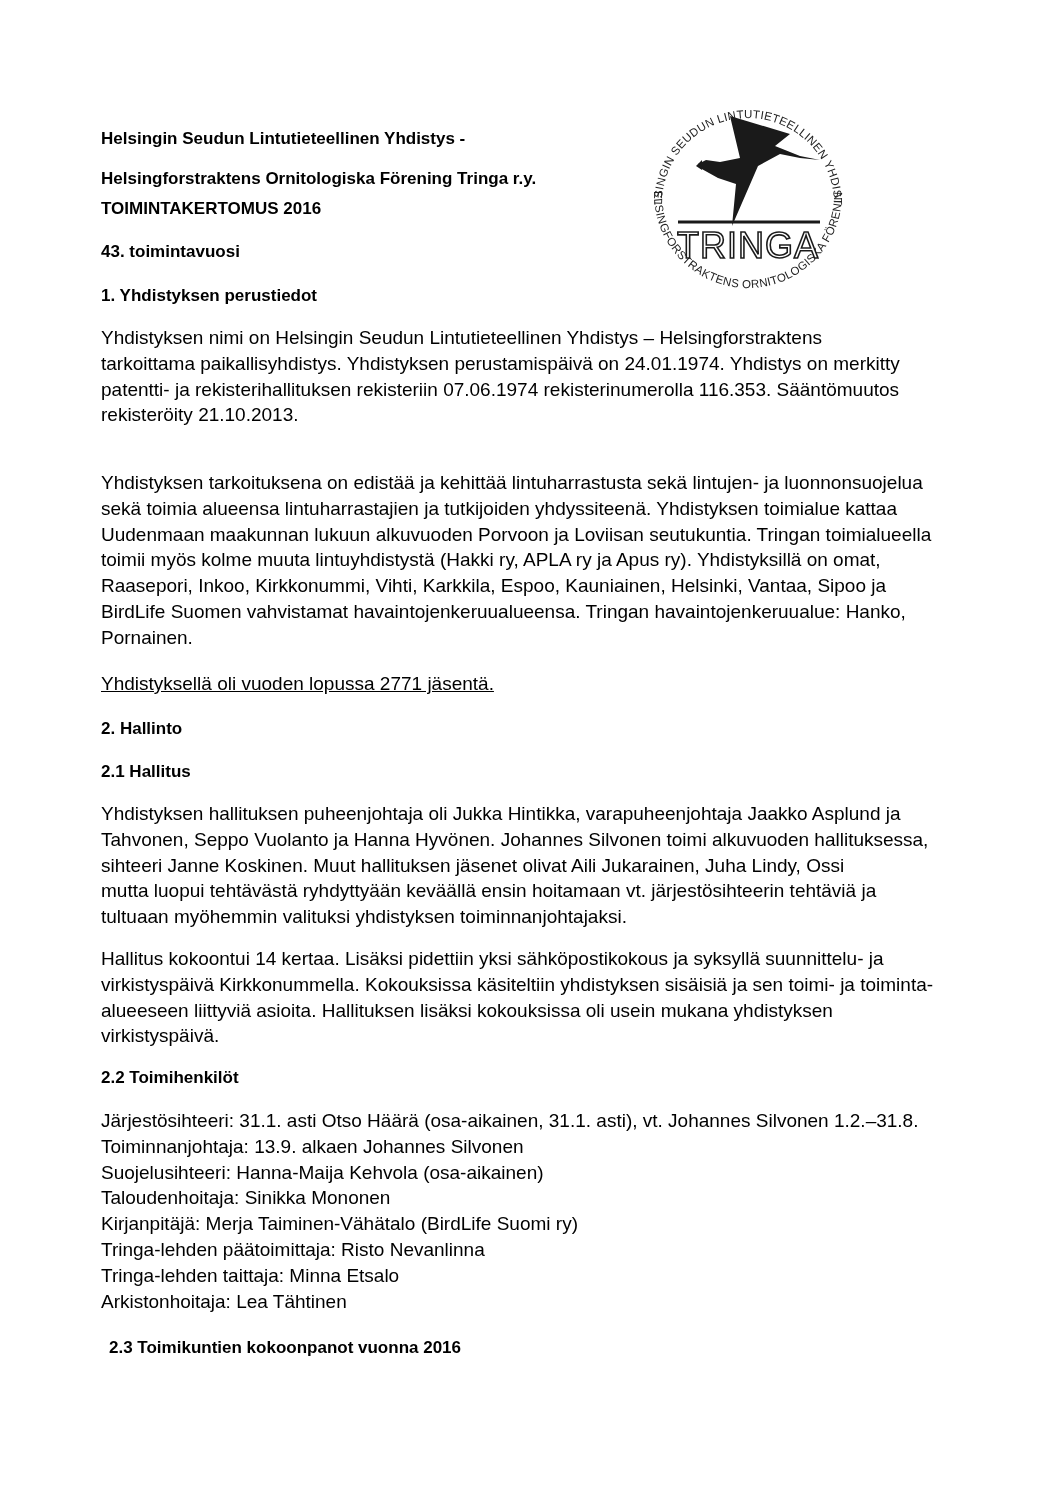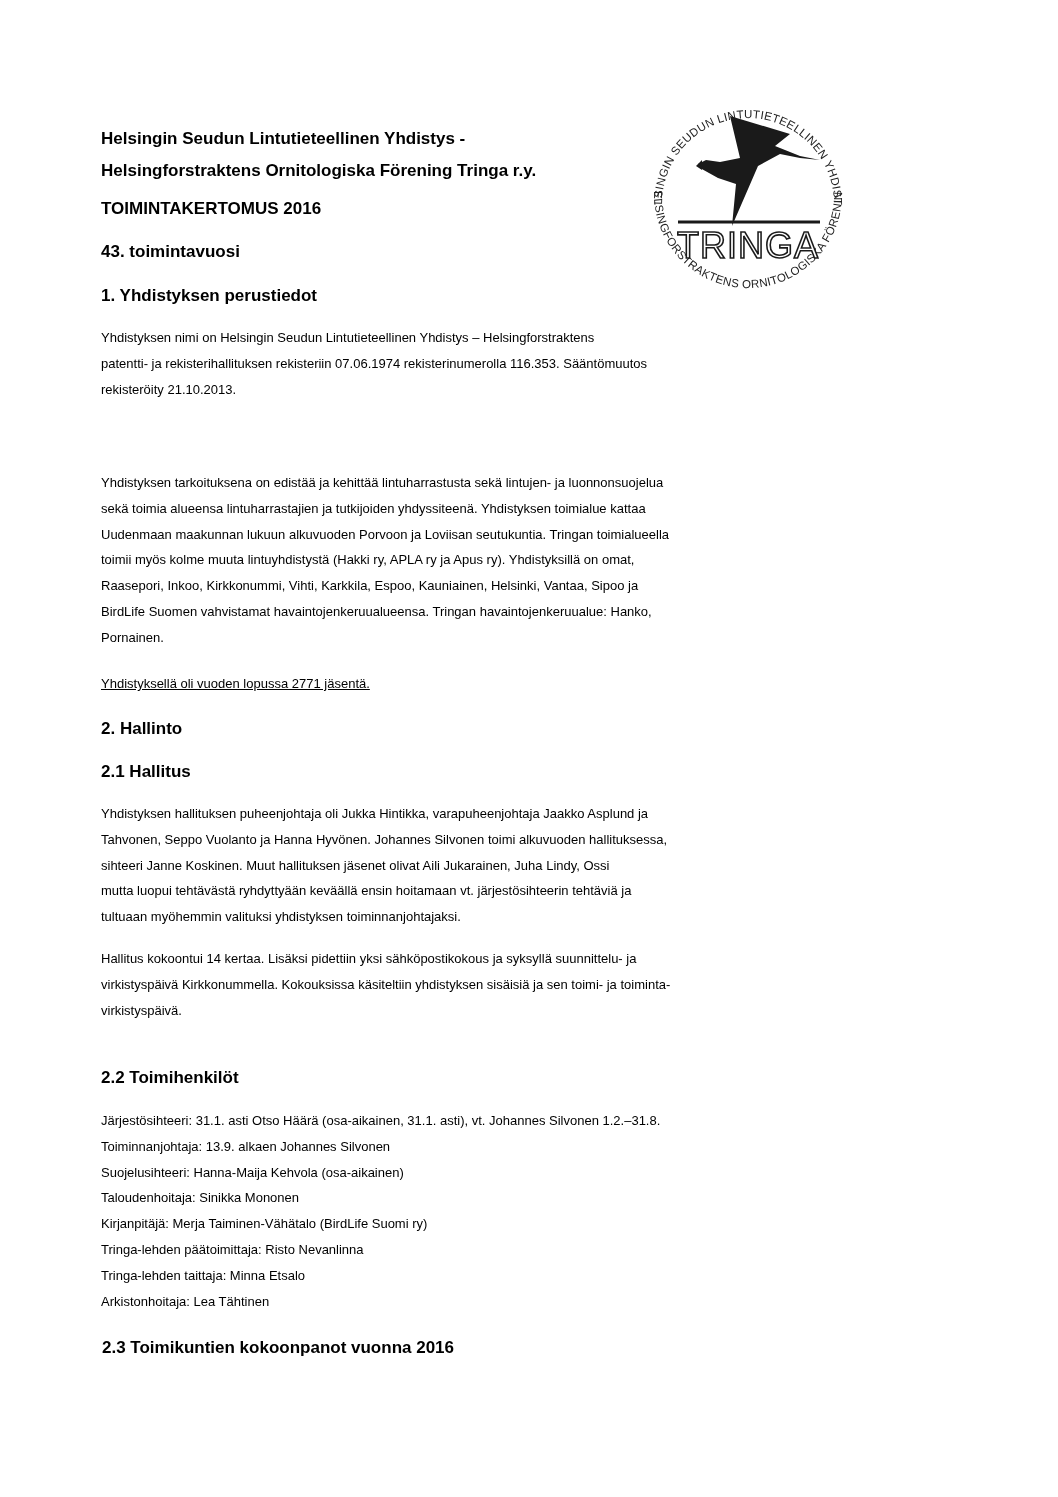"Helsingforstraktens Ornitologiska Förening Tringa r.y." p.abs { top: 158px -> 166px }
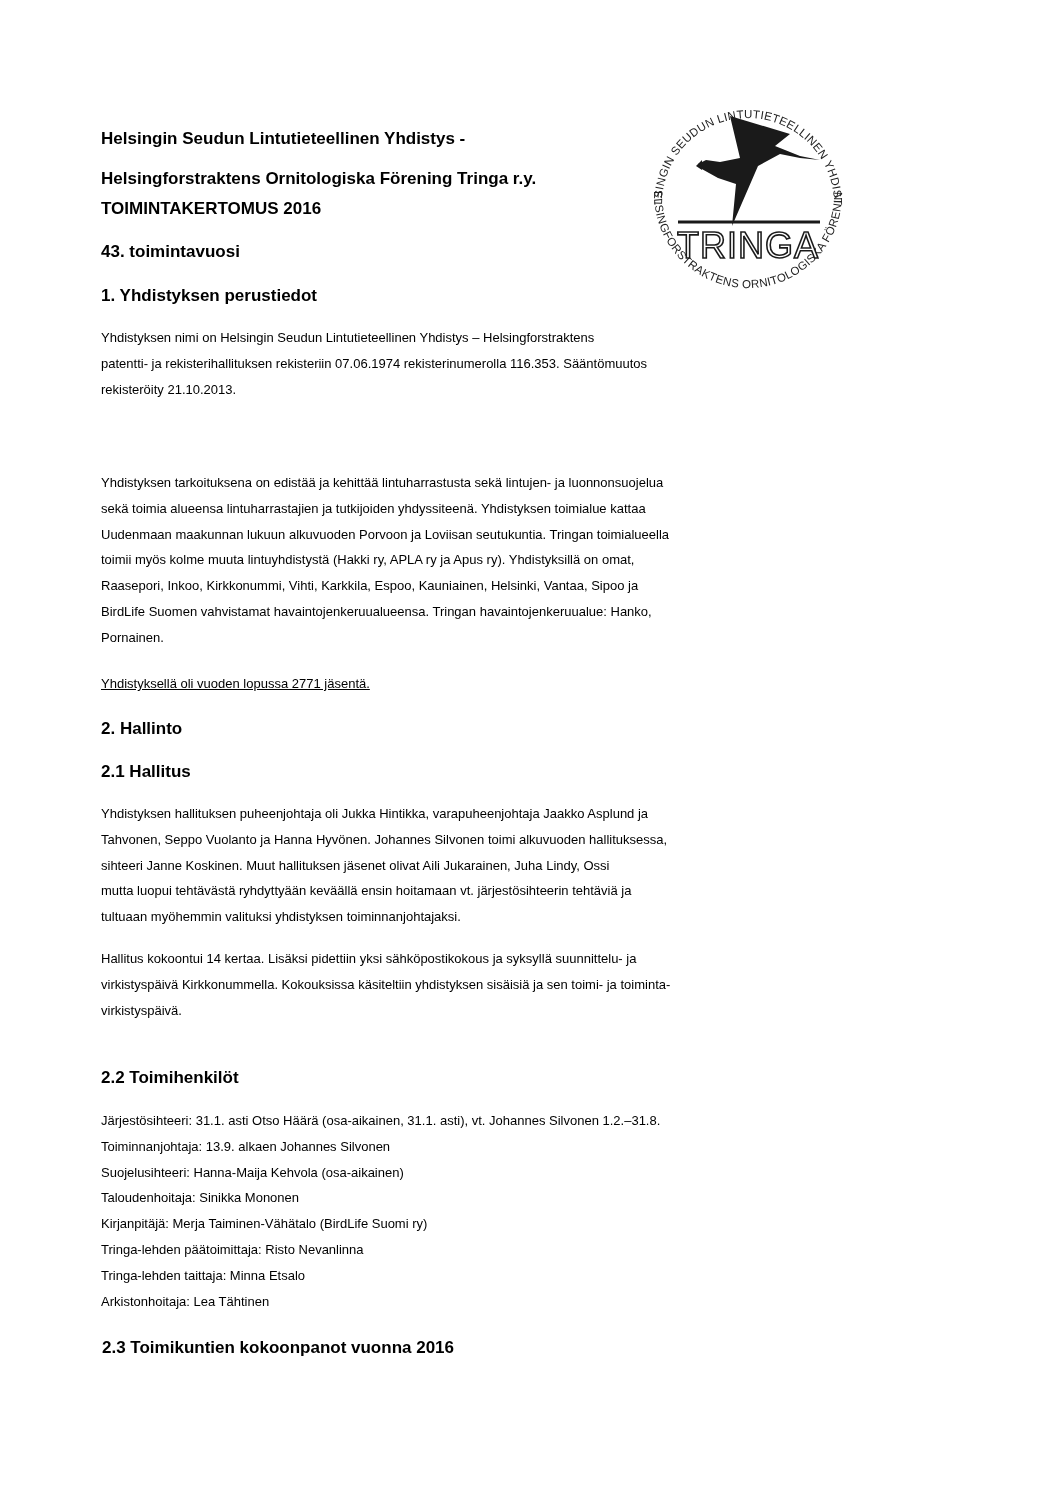"Yhdistyksen nimi on Helsingin Seudun" .para { font-size: 13px -> 19px }
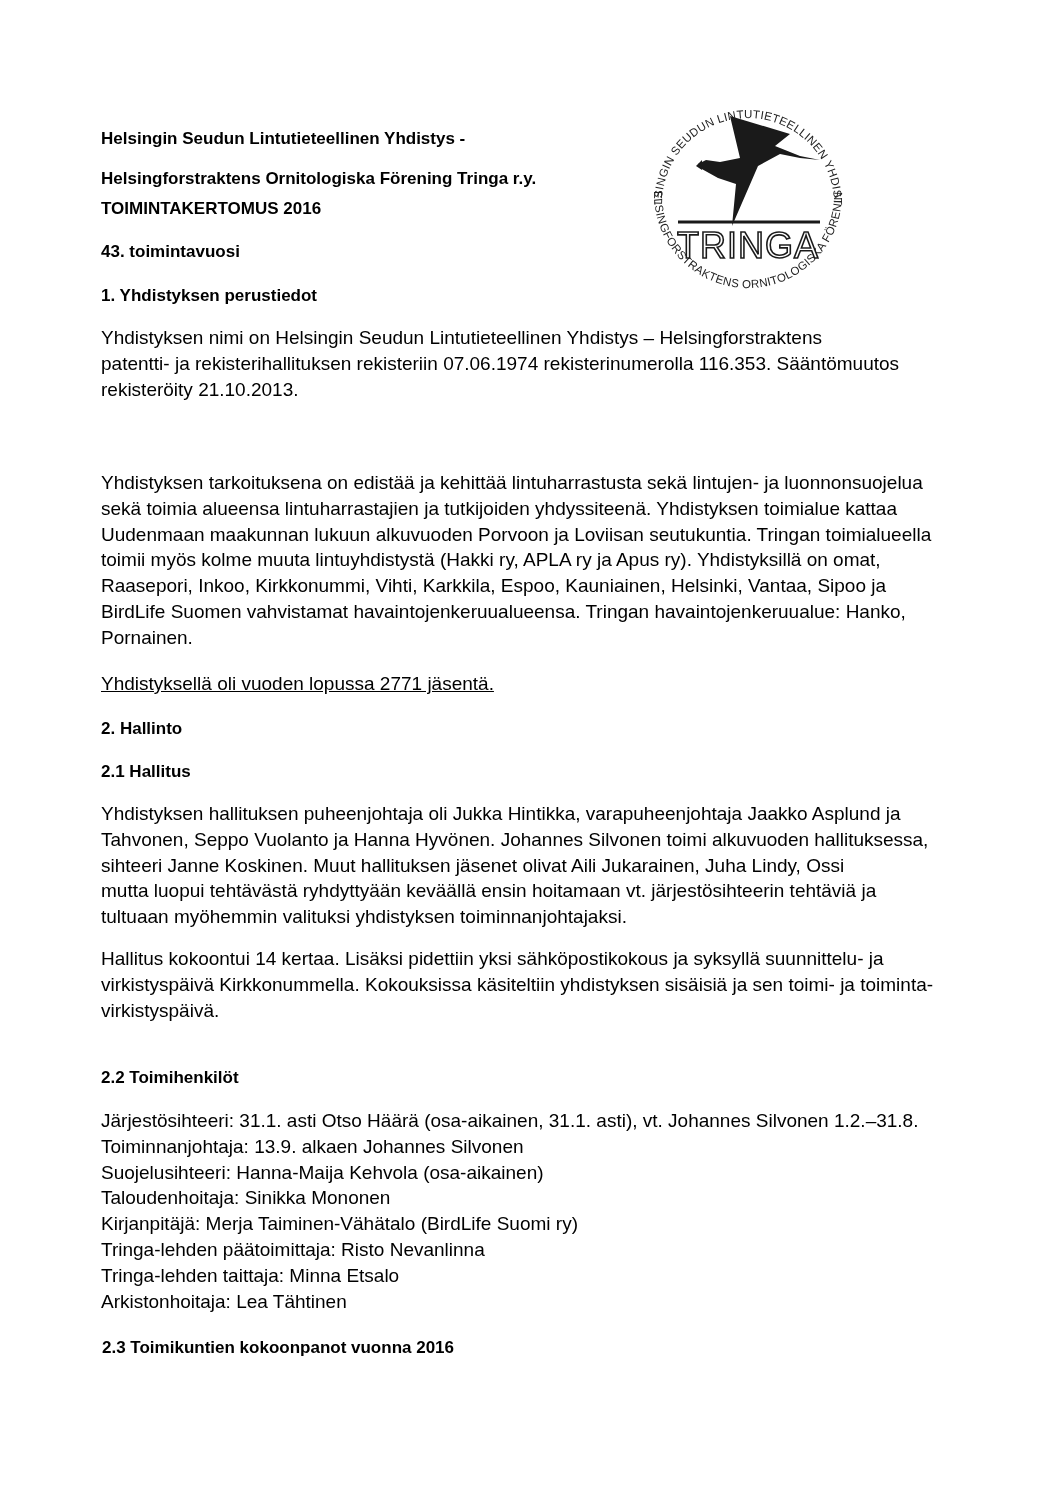"tarkoittama paikallisyhdistys." span.line { html: none -> <span>tarkoittama paikallisyhdistys. Yhdistyksen perustamispäivä on 24.01.1974. Yhdistys on merkitty</span> }
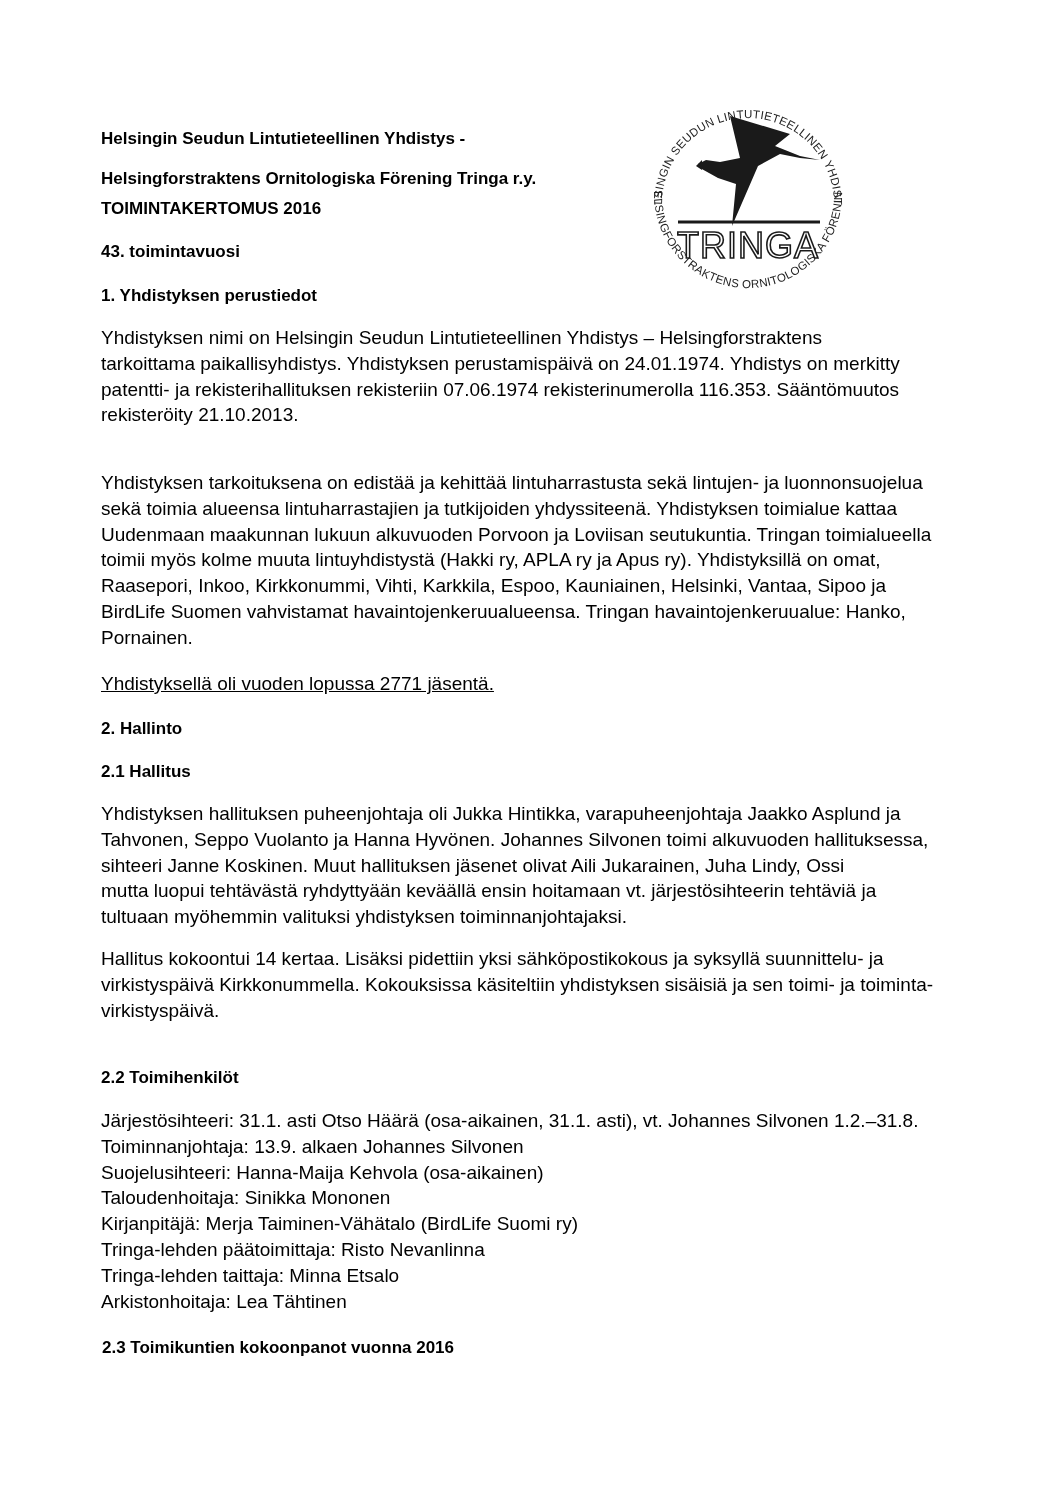"alueeseen liittyviä asioita. Hallituksen" span.line { html: none -> <span>alueeseen liittyviä asioita. Hallituksen lisäksi kokouksissa oli usein mukana yhdistyksen</span> }
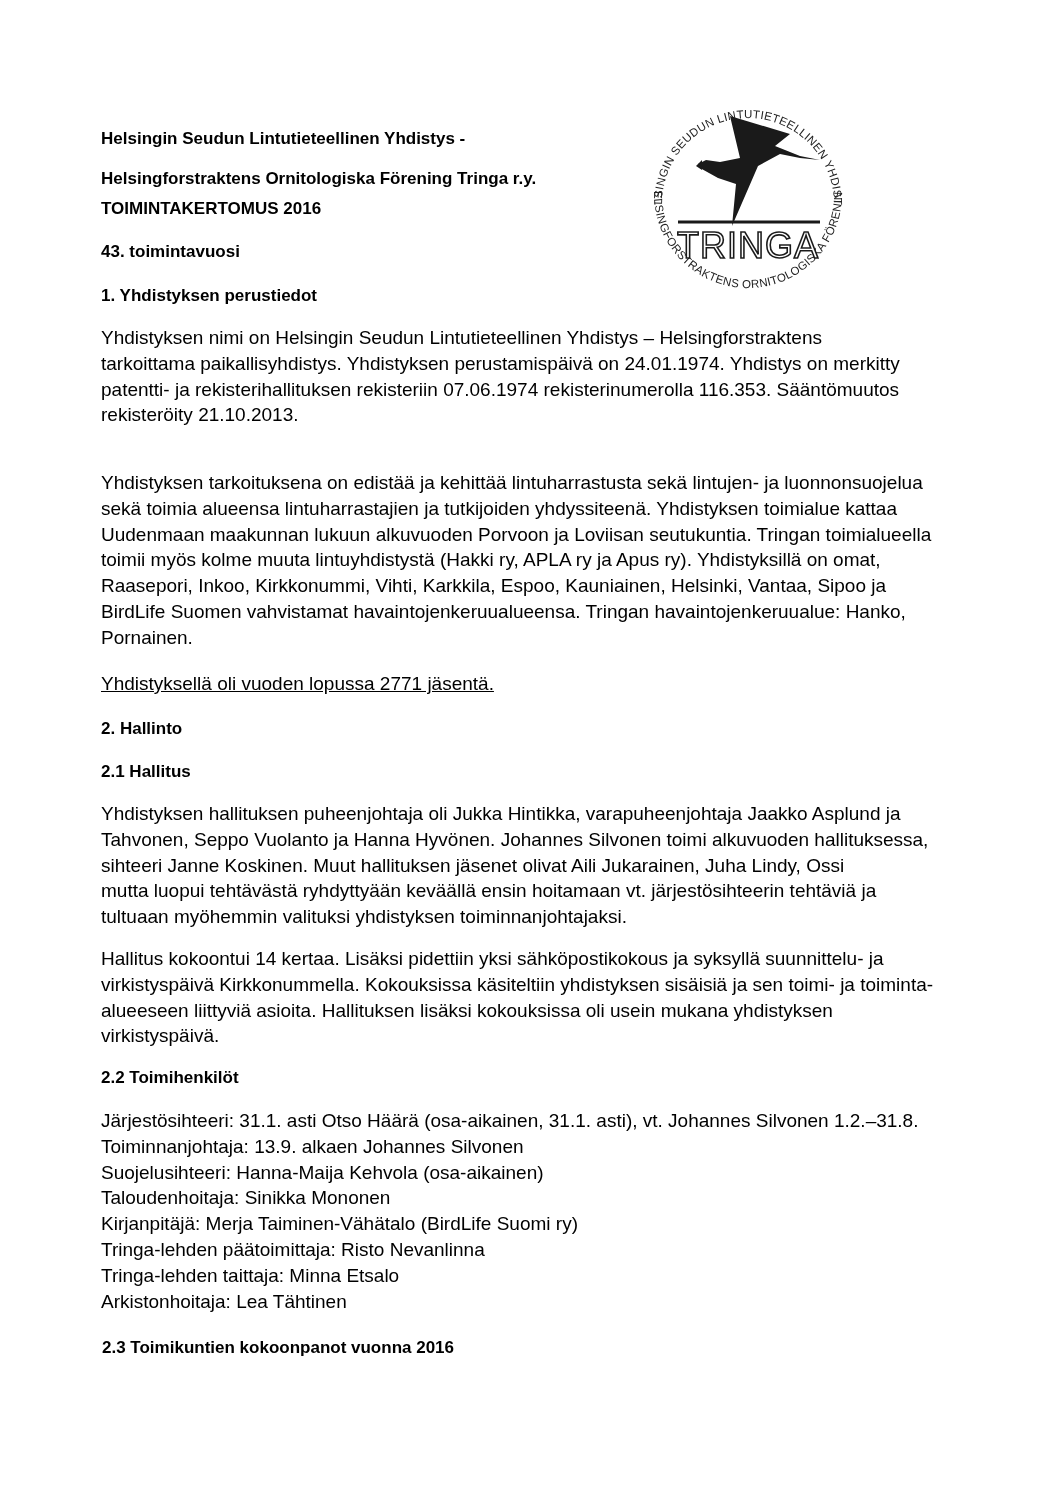"2.3 Toimikuntien kokoonpanot vuonna 2016" p.abs { left: 102px -> 109px }
